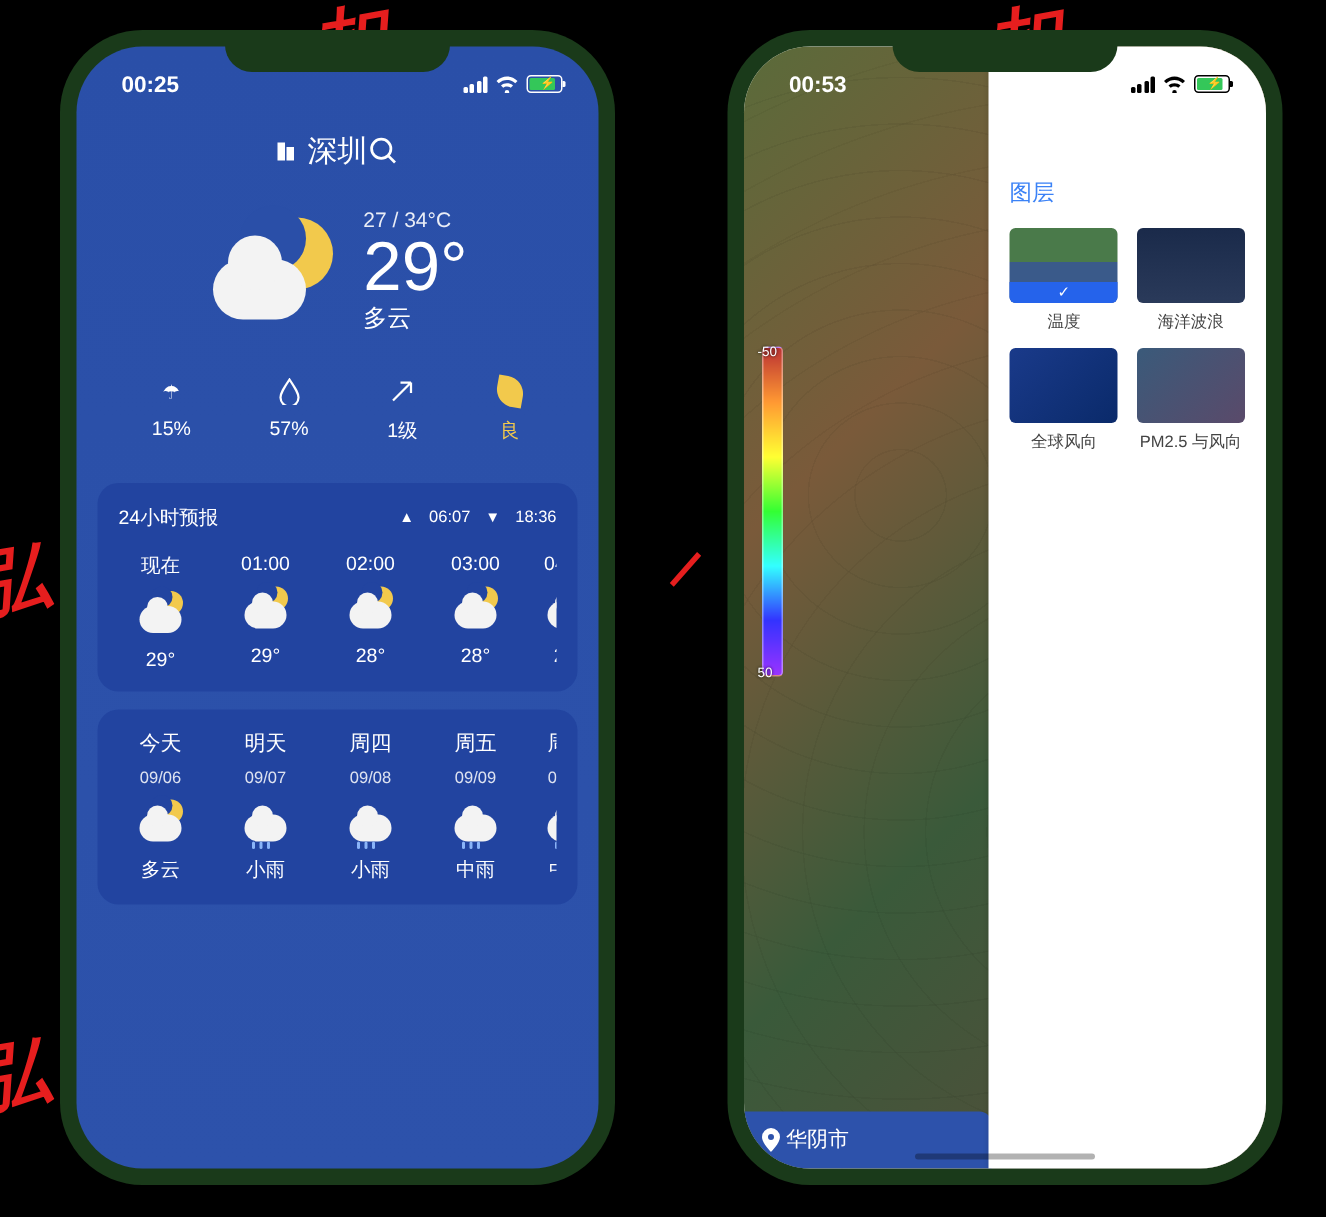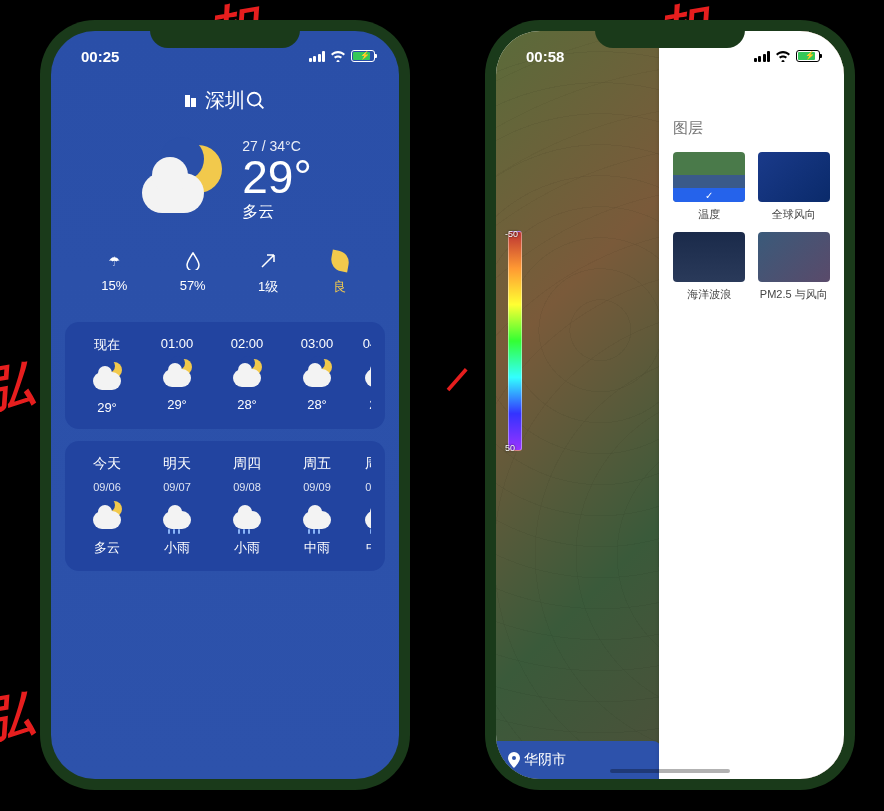"00:58" span { text: 00:58 -> 00:53 }
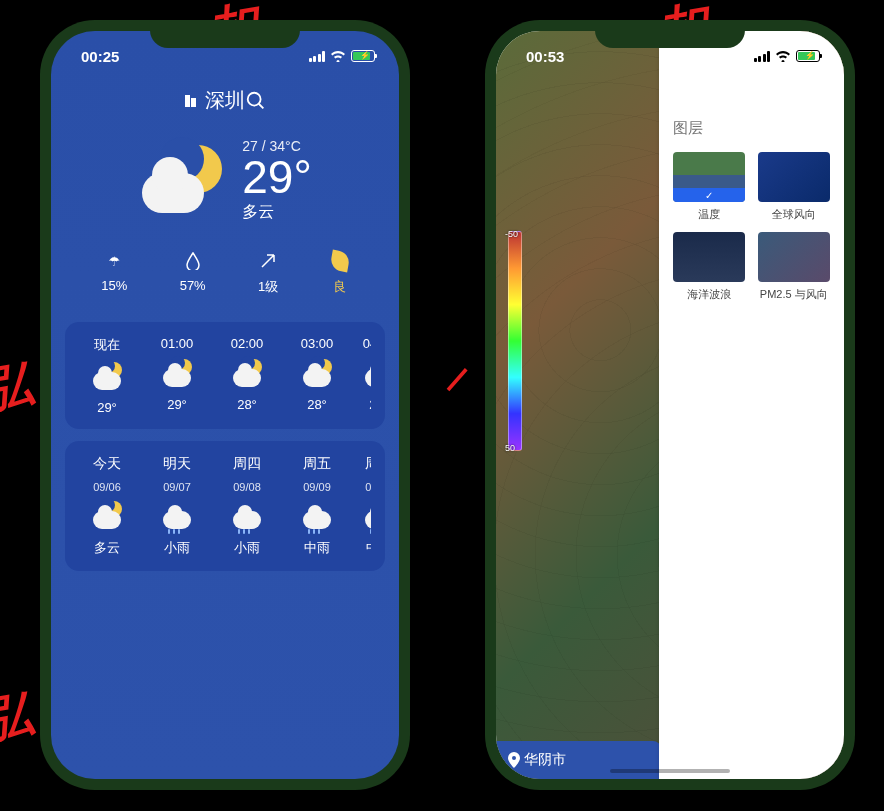"图层" .panel-title { color: #737373 -> #3b82f6 }
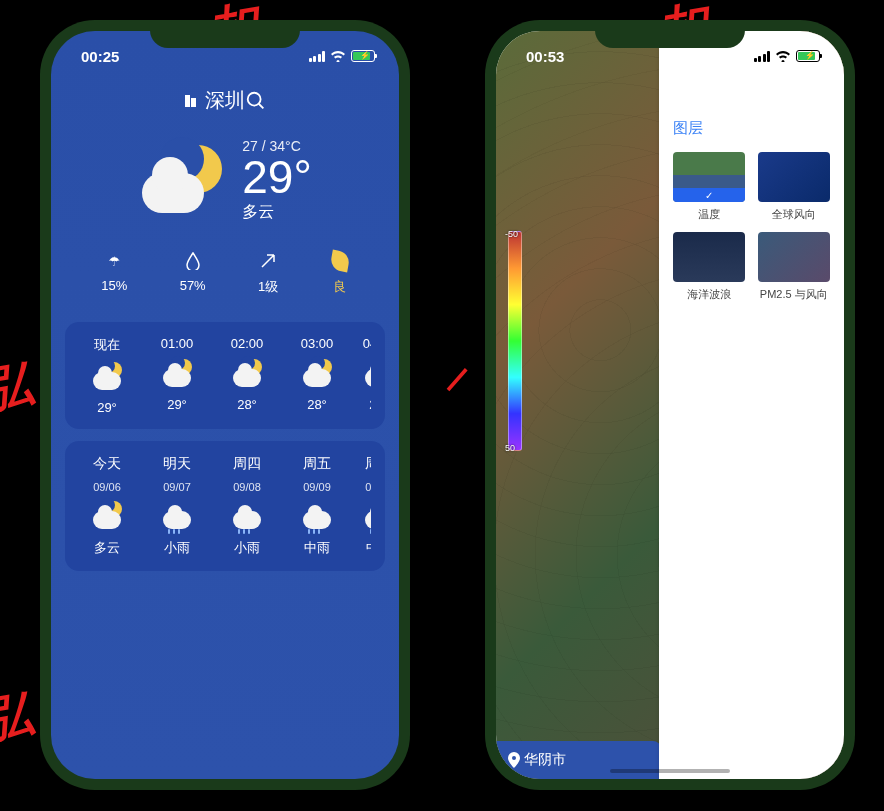"全球风向" div.layer-item { order: before "海洋波浪" -> after "海洋波浪" }
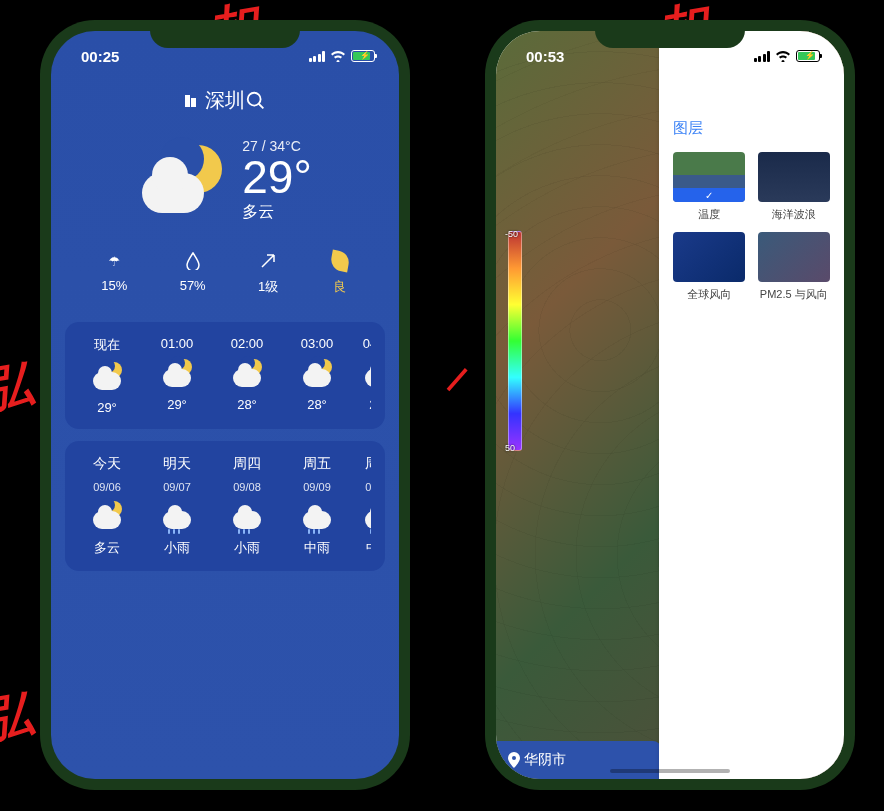"24小时预报" div.card-head { html: none -> <div> <span>24小时预报</span> <div> <span>▲</span> <span>06:07</span> <span>▼</span> <span>18:36</span> </div> </div> }
